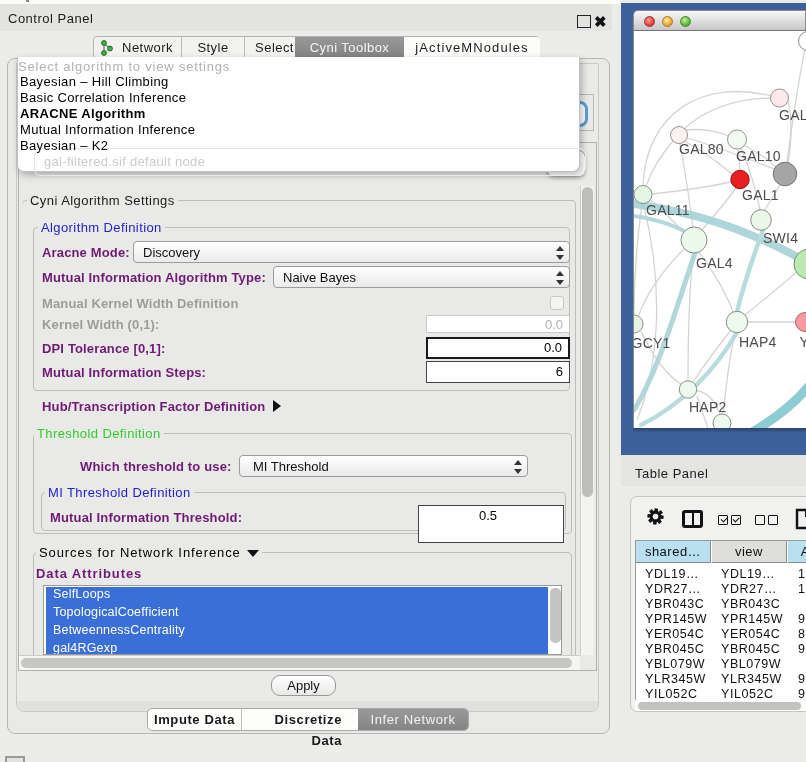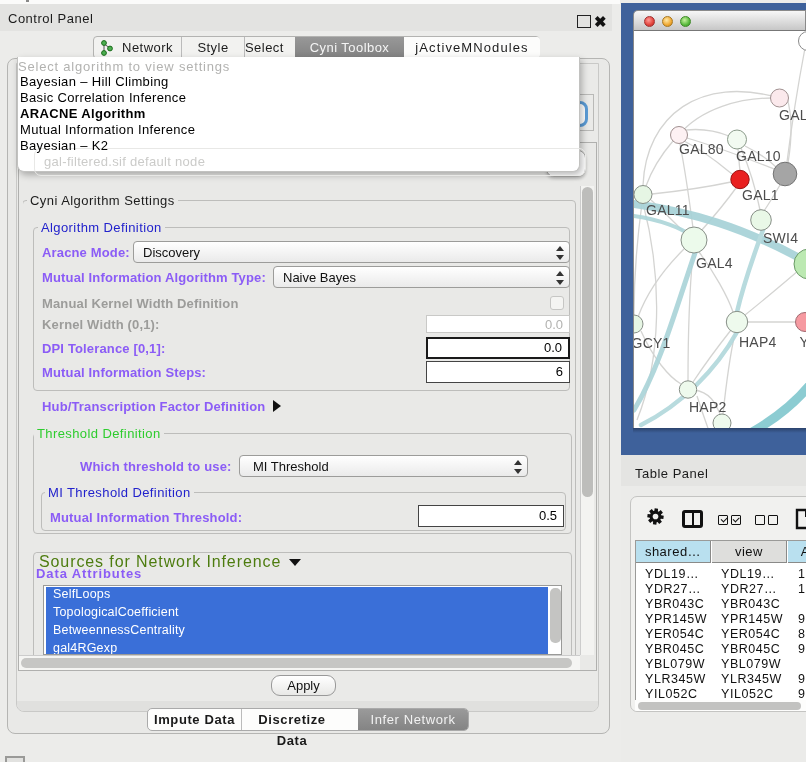"Select" div.abs { text-align: left -> center }
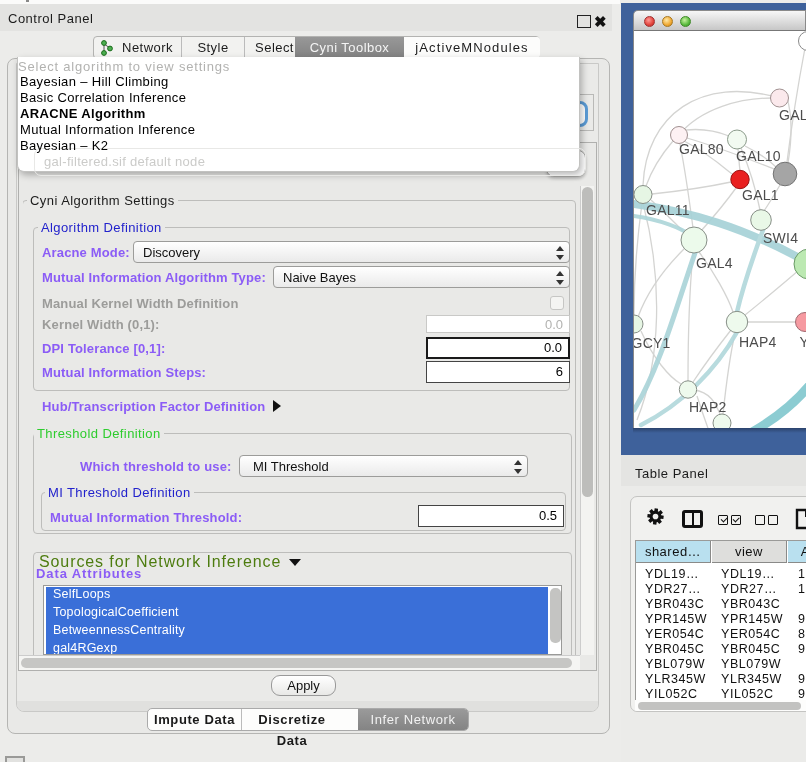"Aracne Mode:" .lbl { color: #8b5cf6 -> #701a75 }
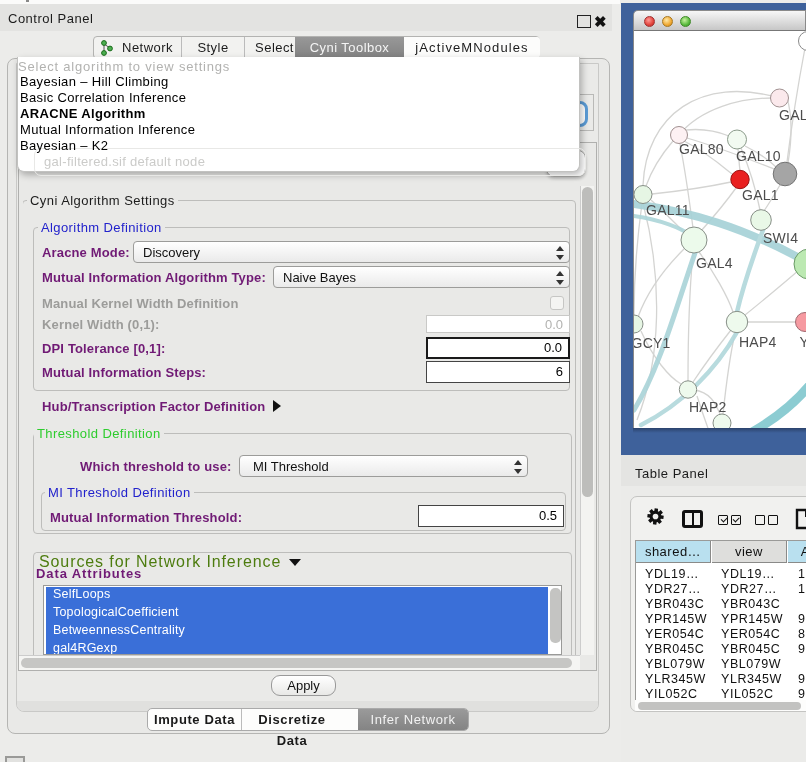"0.5" div.abs { height: 22px -> 38px; text-align: none -> center }
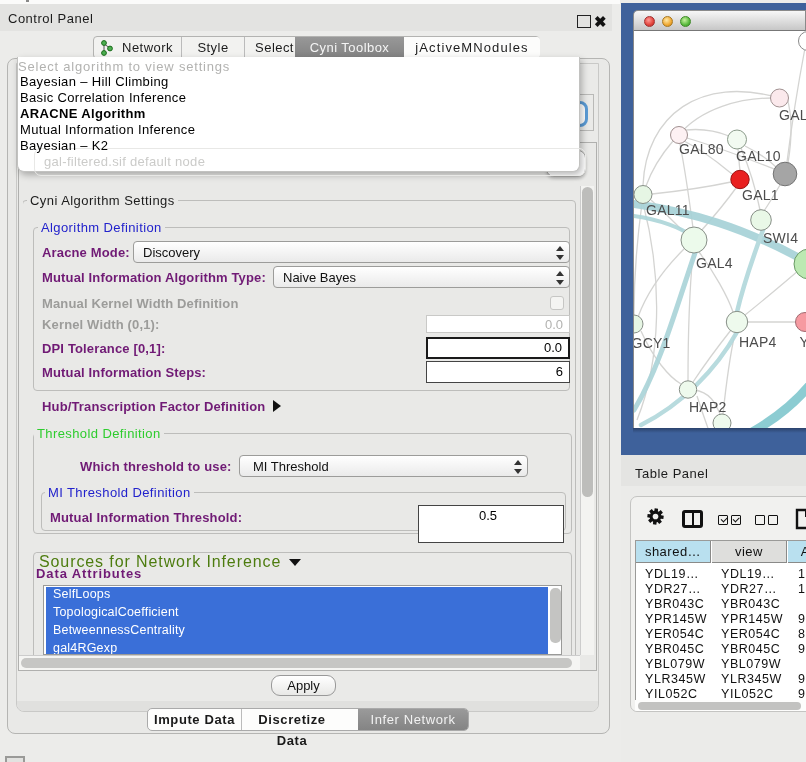"Sources for Network Inference" div.abs { color: #4d7c0f -> #000000; font-size: 16px -> 13px; margin-top: 8px -> none }
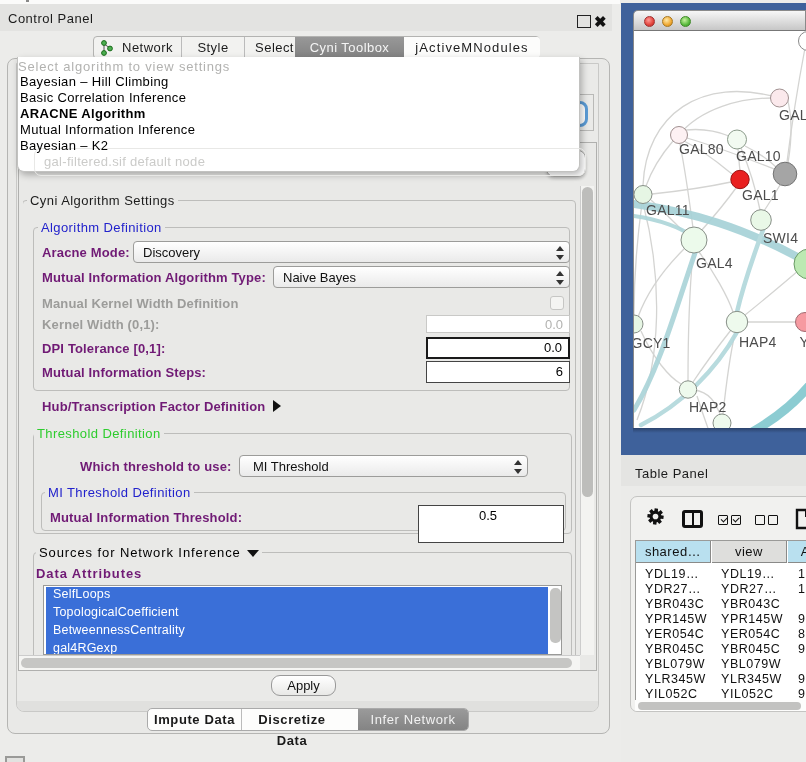"Discretize Data" div.abs { text-align: center -> right }
